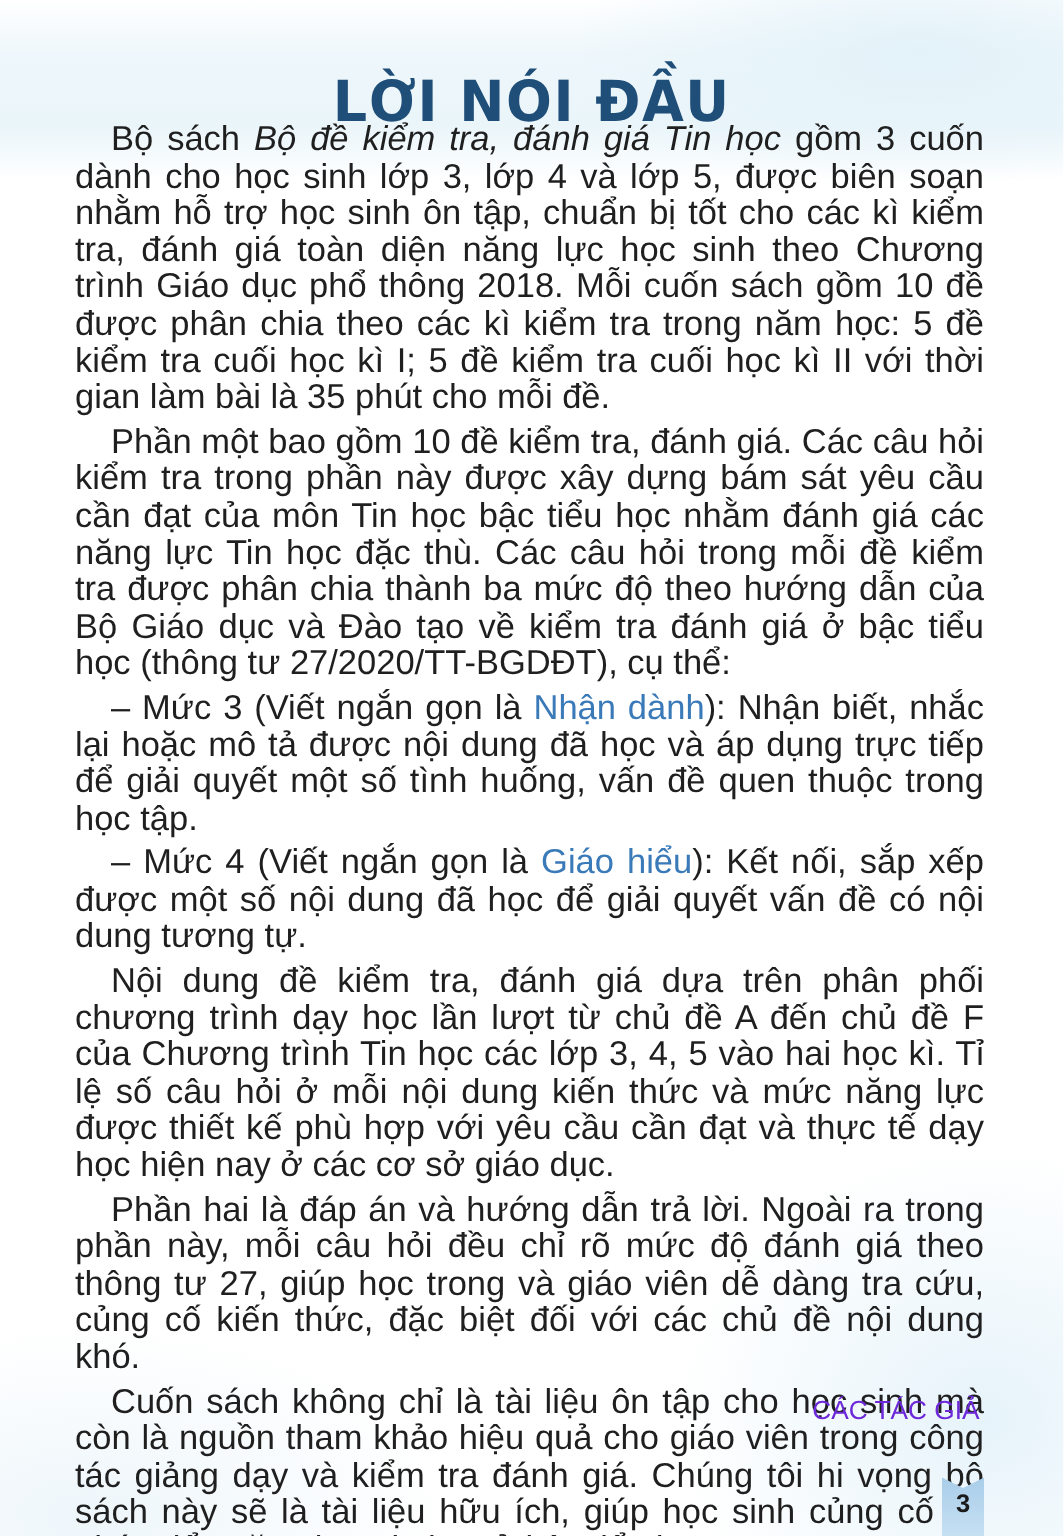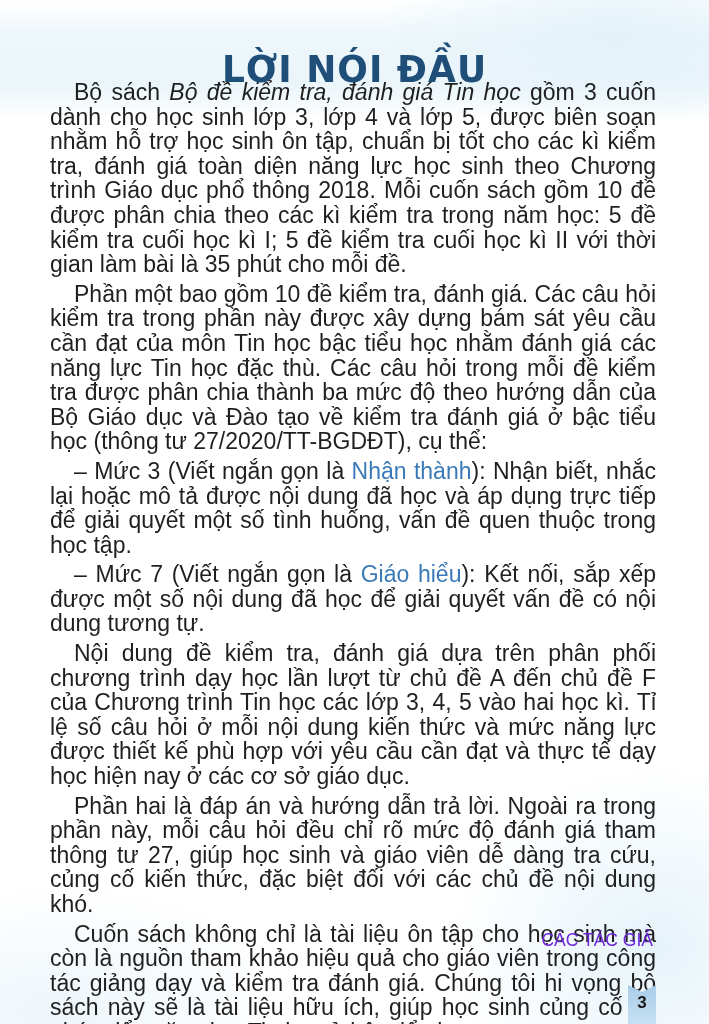"Nhận thành" span.link { text: thành -> dành }
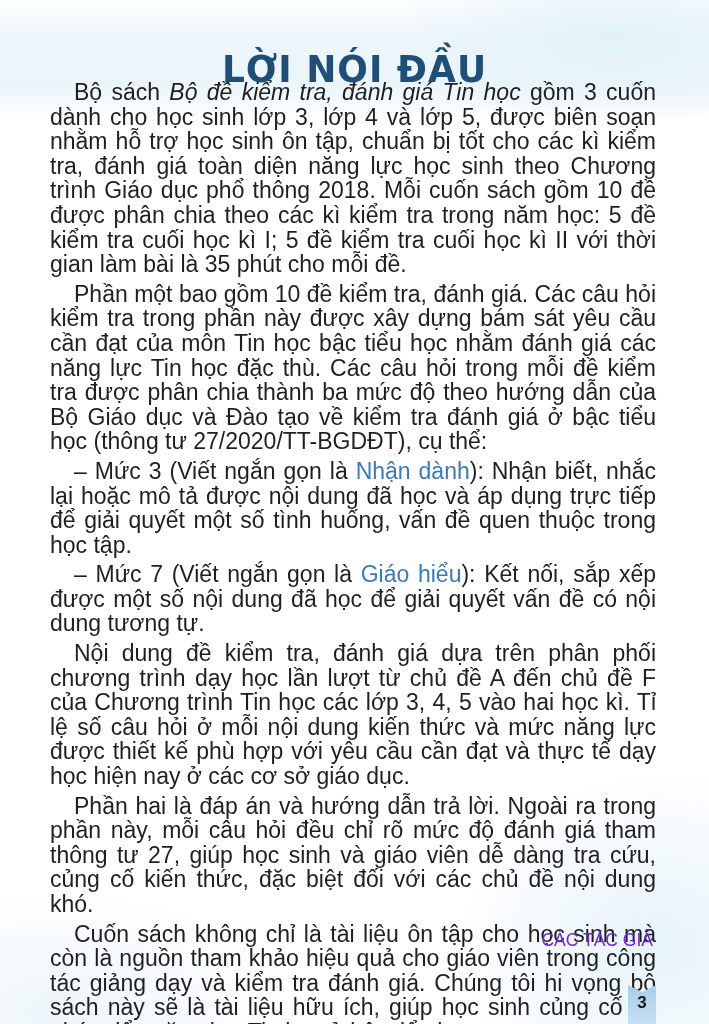"– Mức 7 (Viết ngắn" span { text: 7 -> 4 }
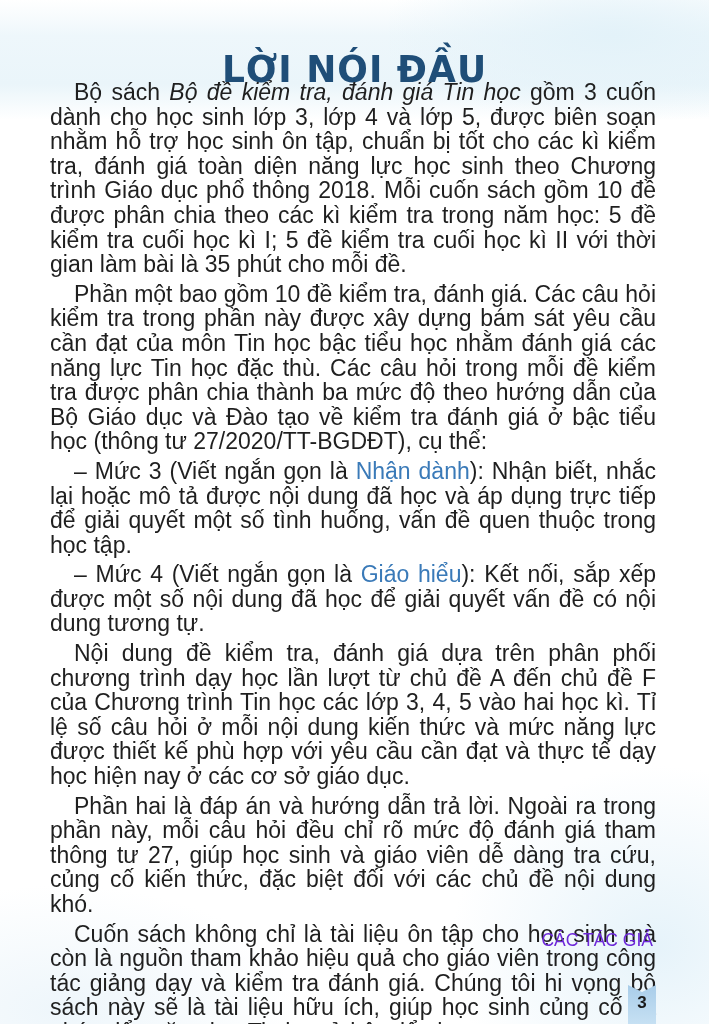"Phần hai là đáp án" p { text: tham thông tư 27, giúp học sinh -> theo thông tư 27, giúp học trong }
